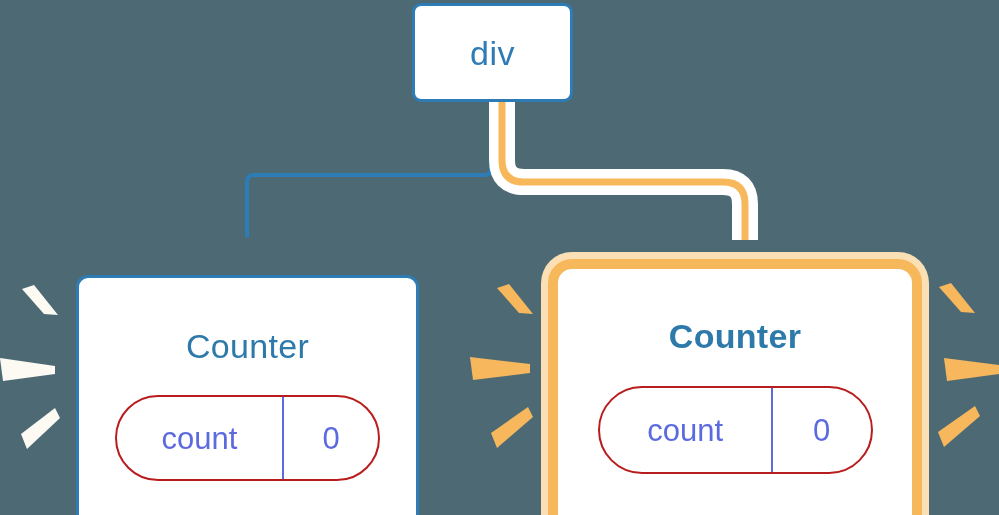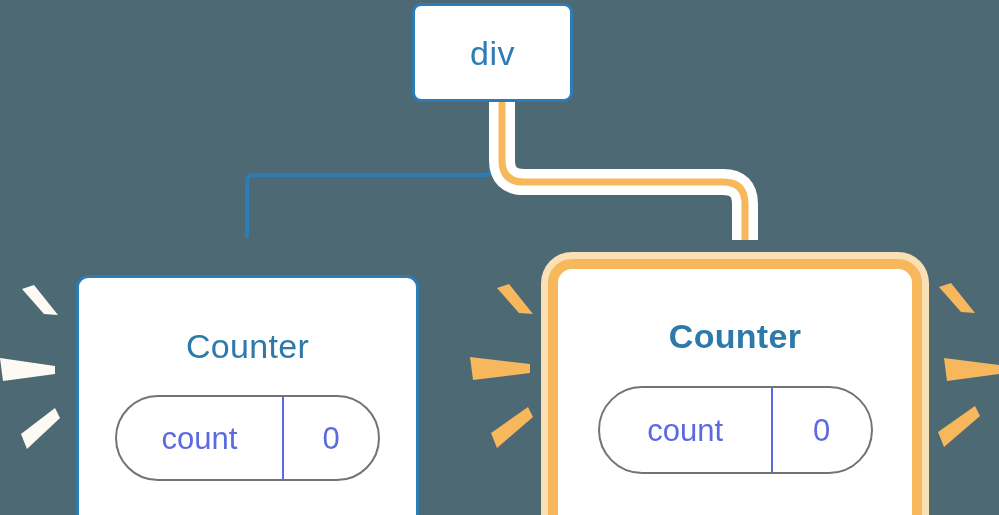"count" .pill { border: 2px solid #737373 -> 2px solid #b91c1c }
